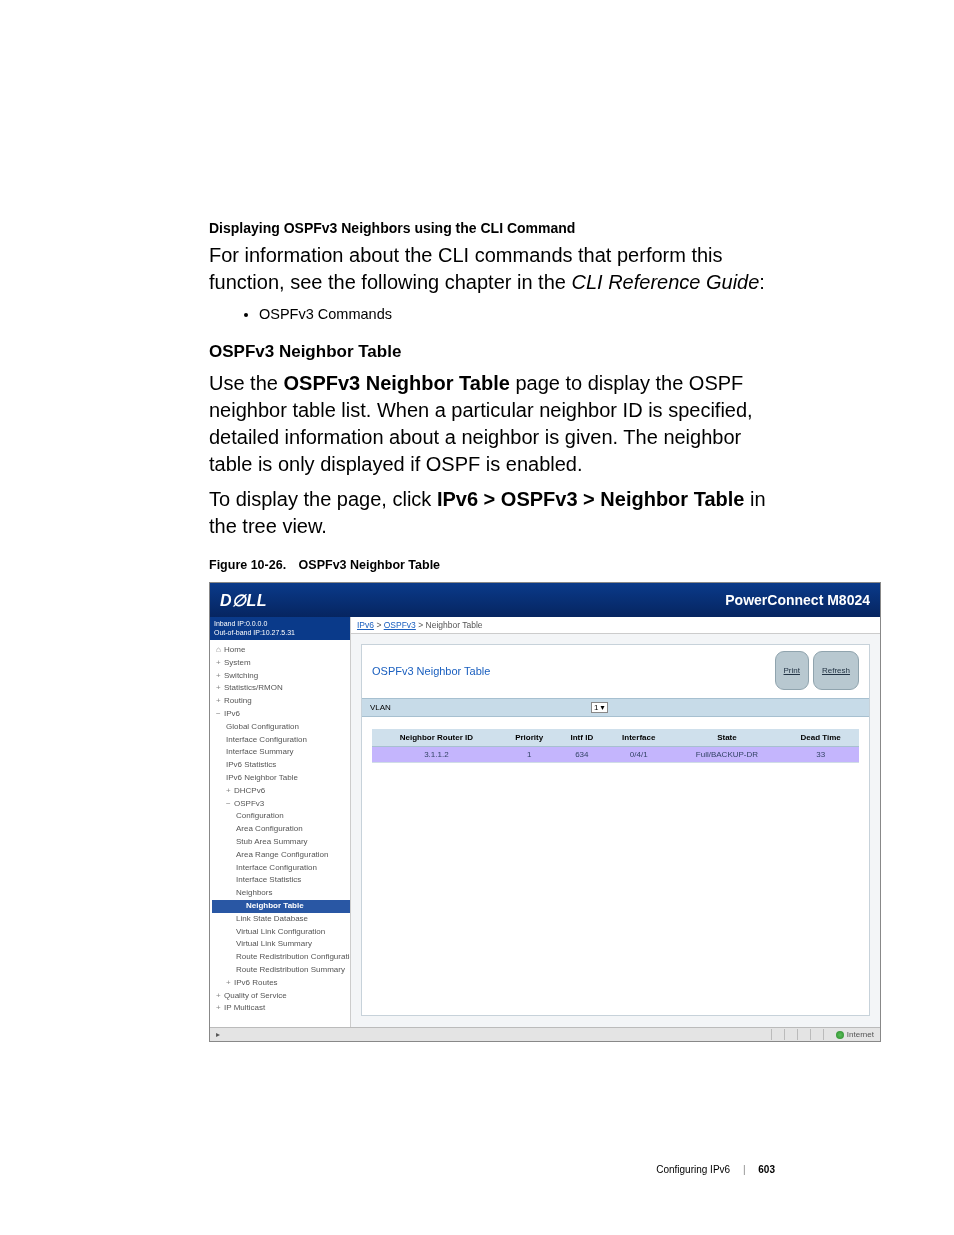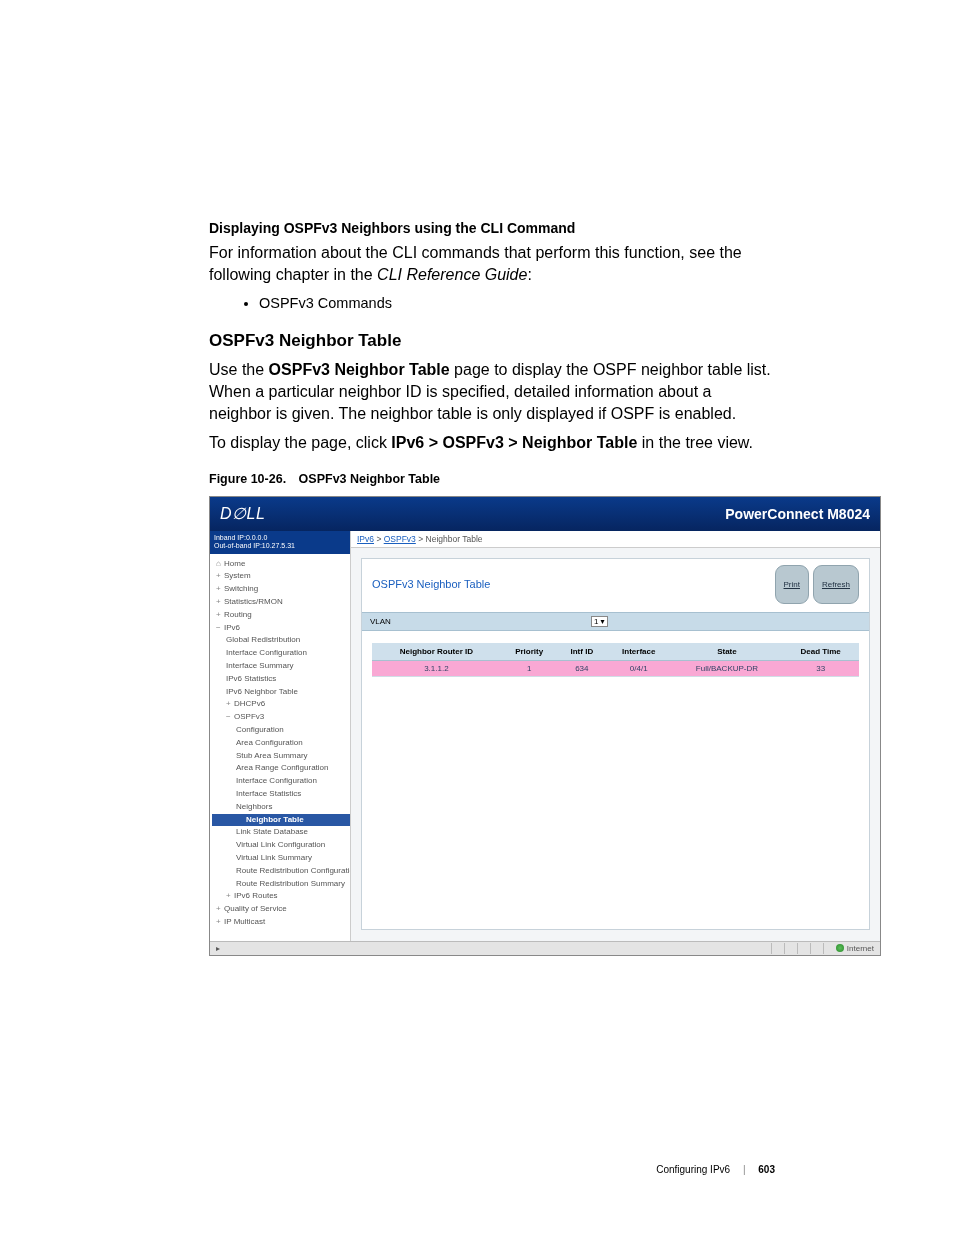"For information about the CLI" .para { font-size: 16px -> 20px }
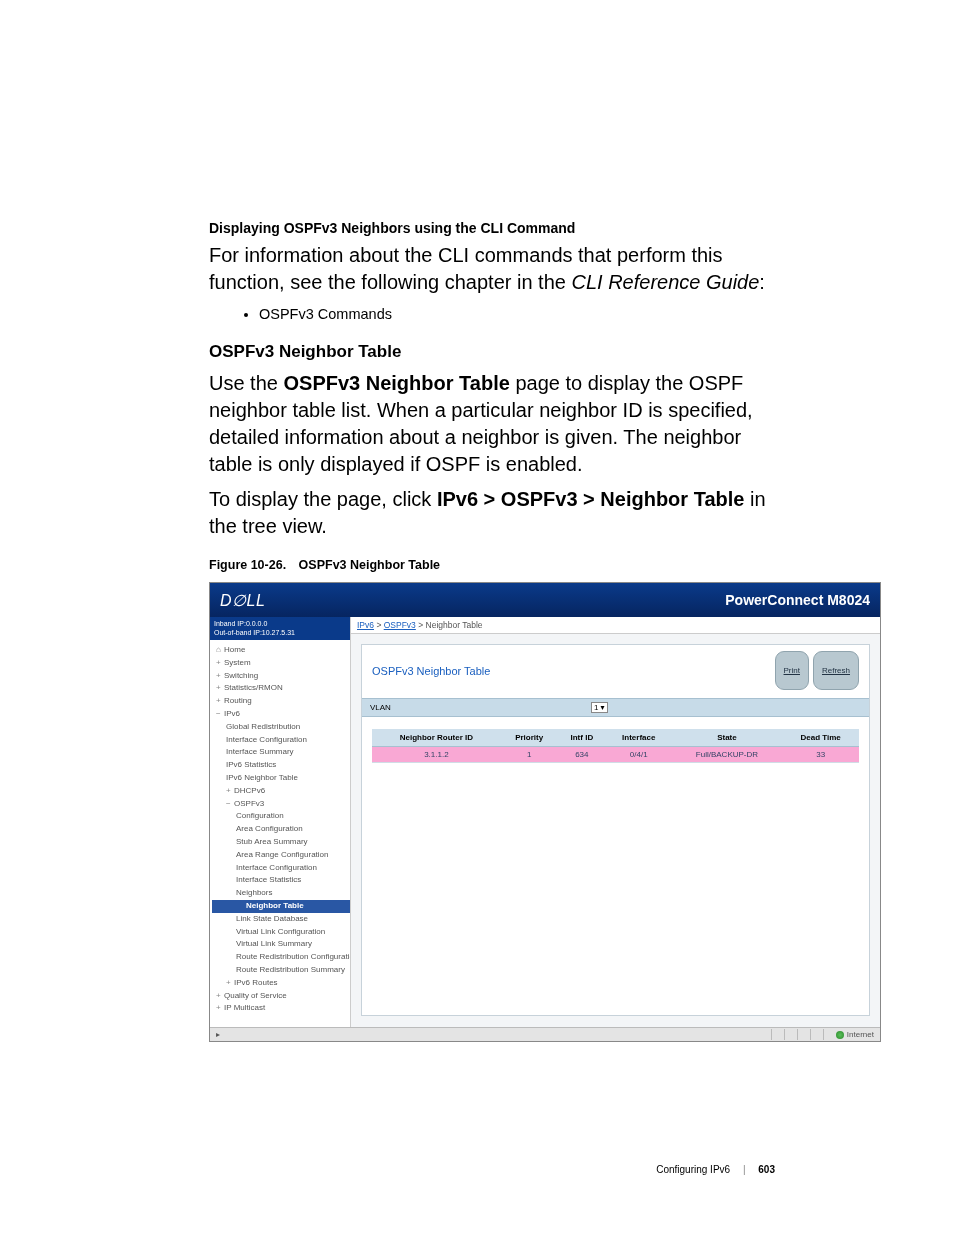"D∅LL" .dell-logo { font-weight: normal -> bold }
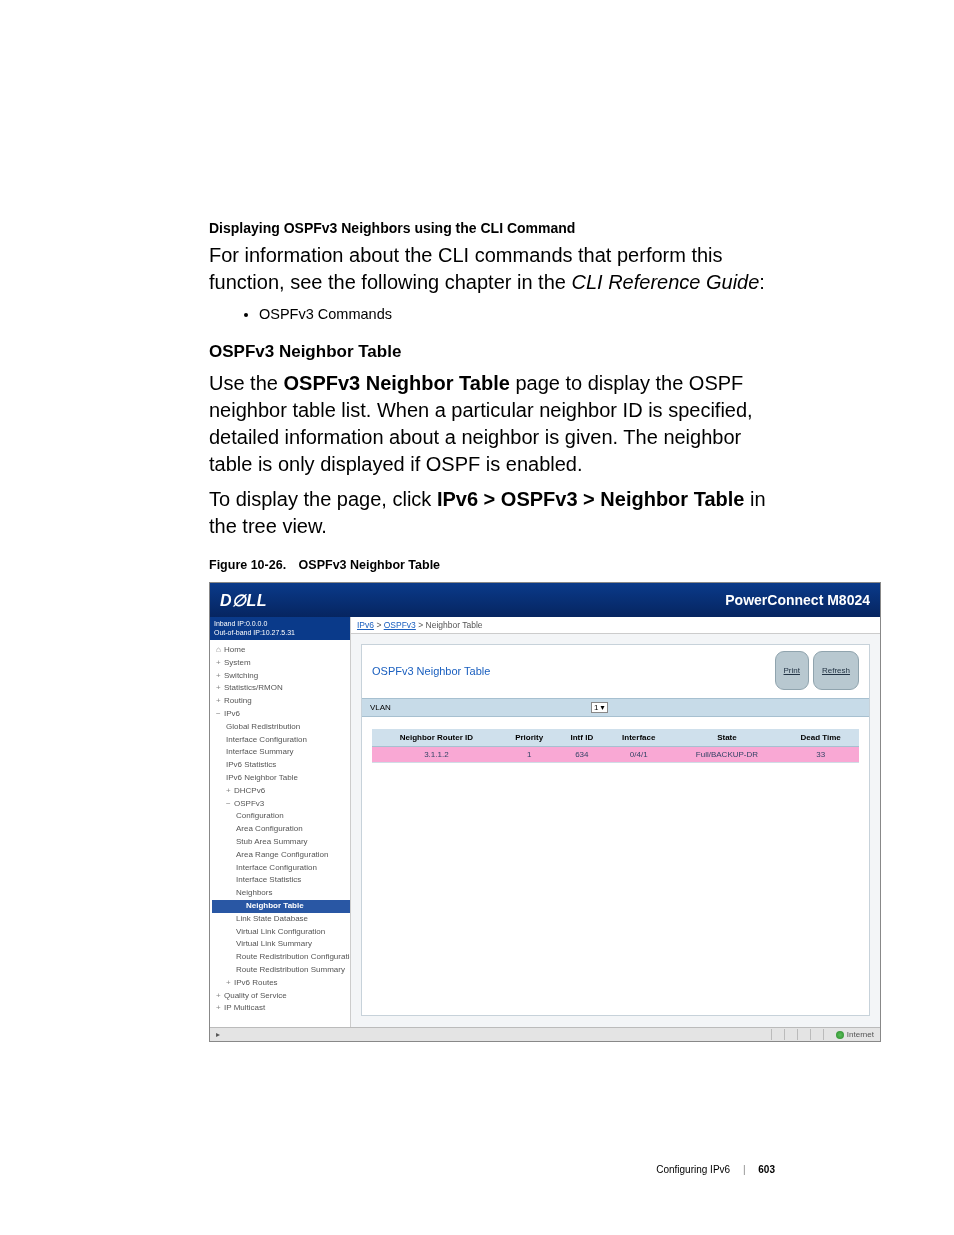"Global Redistribution" div.node { text: Redistribution -> Configuration }
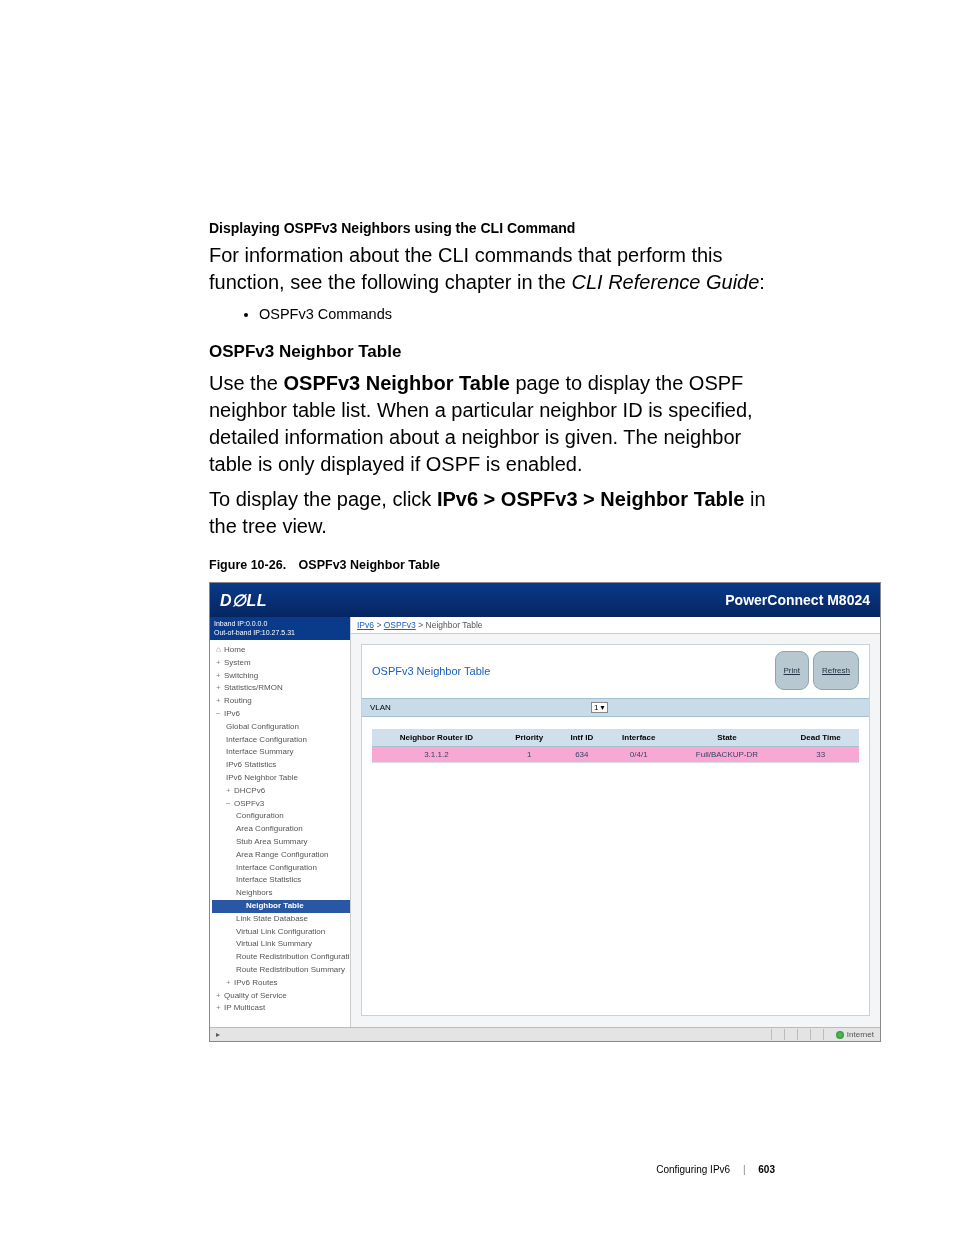"3.1.1.2" .data-table td { background: #f9a8d4 -> #c4b5fd }
